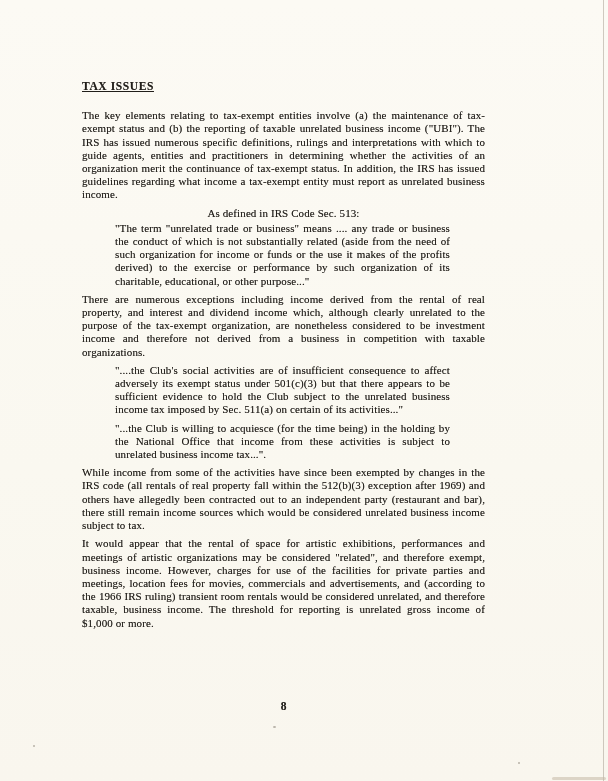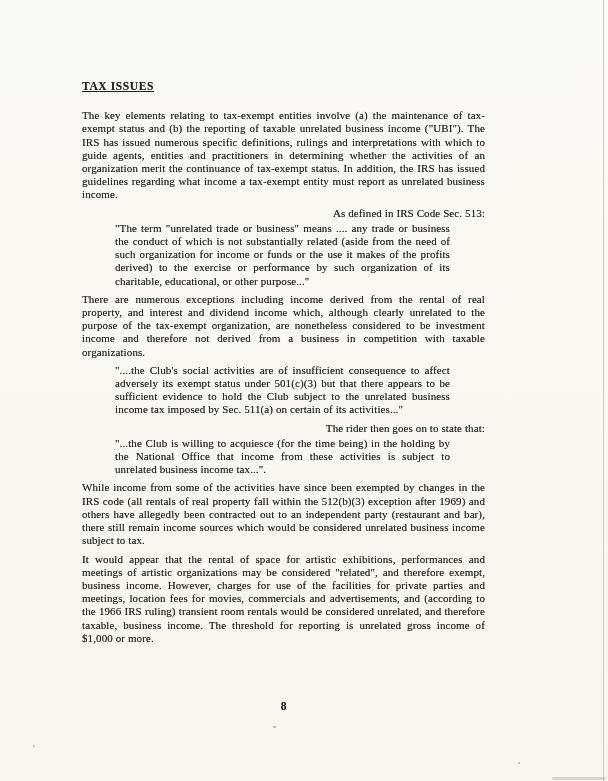"As defined in IRS Code" .para.lead-in { text-align: right -> center }
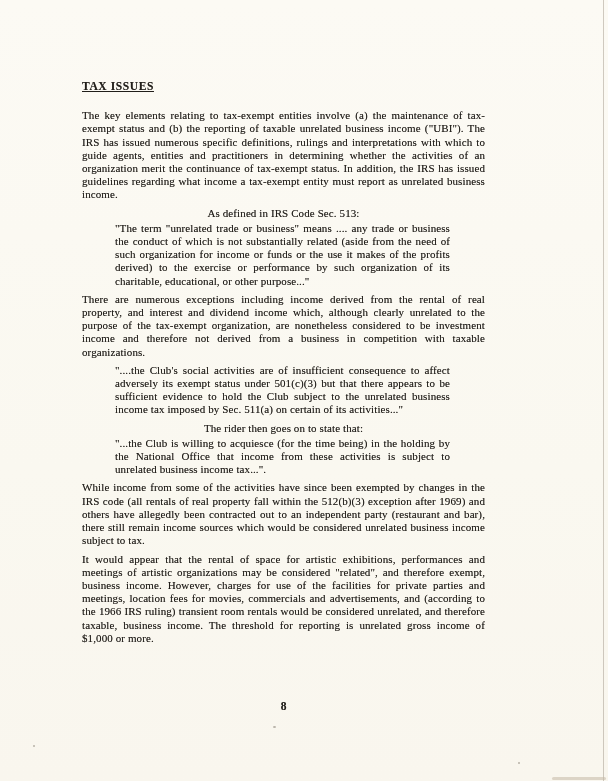"The rider then goes on" p.para { html: <p>The rider then goes on to state that:</p> -> none }
